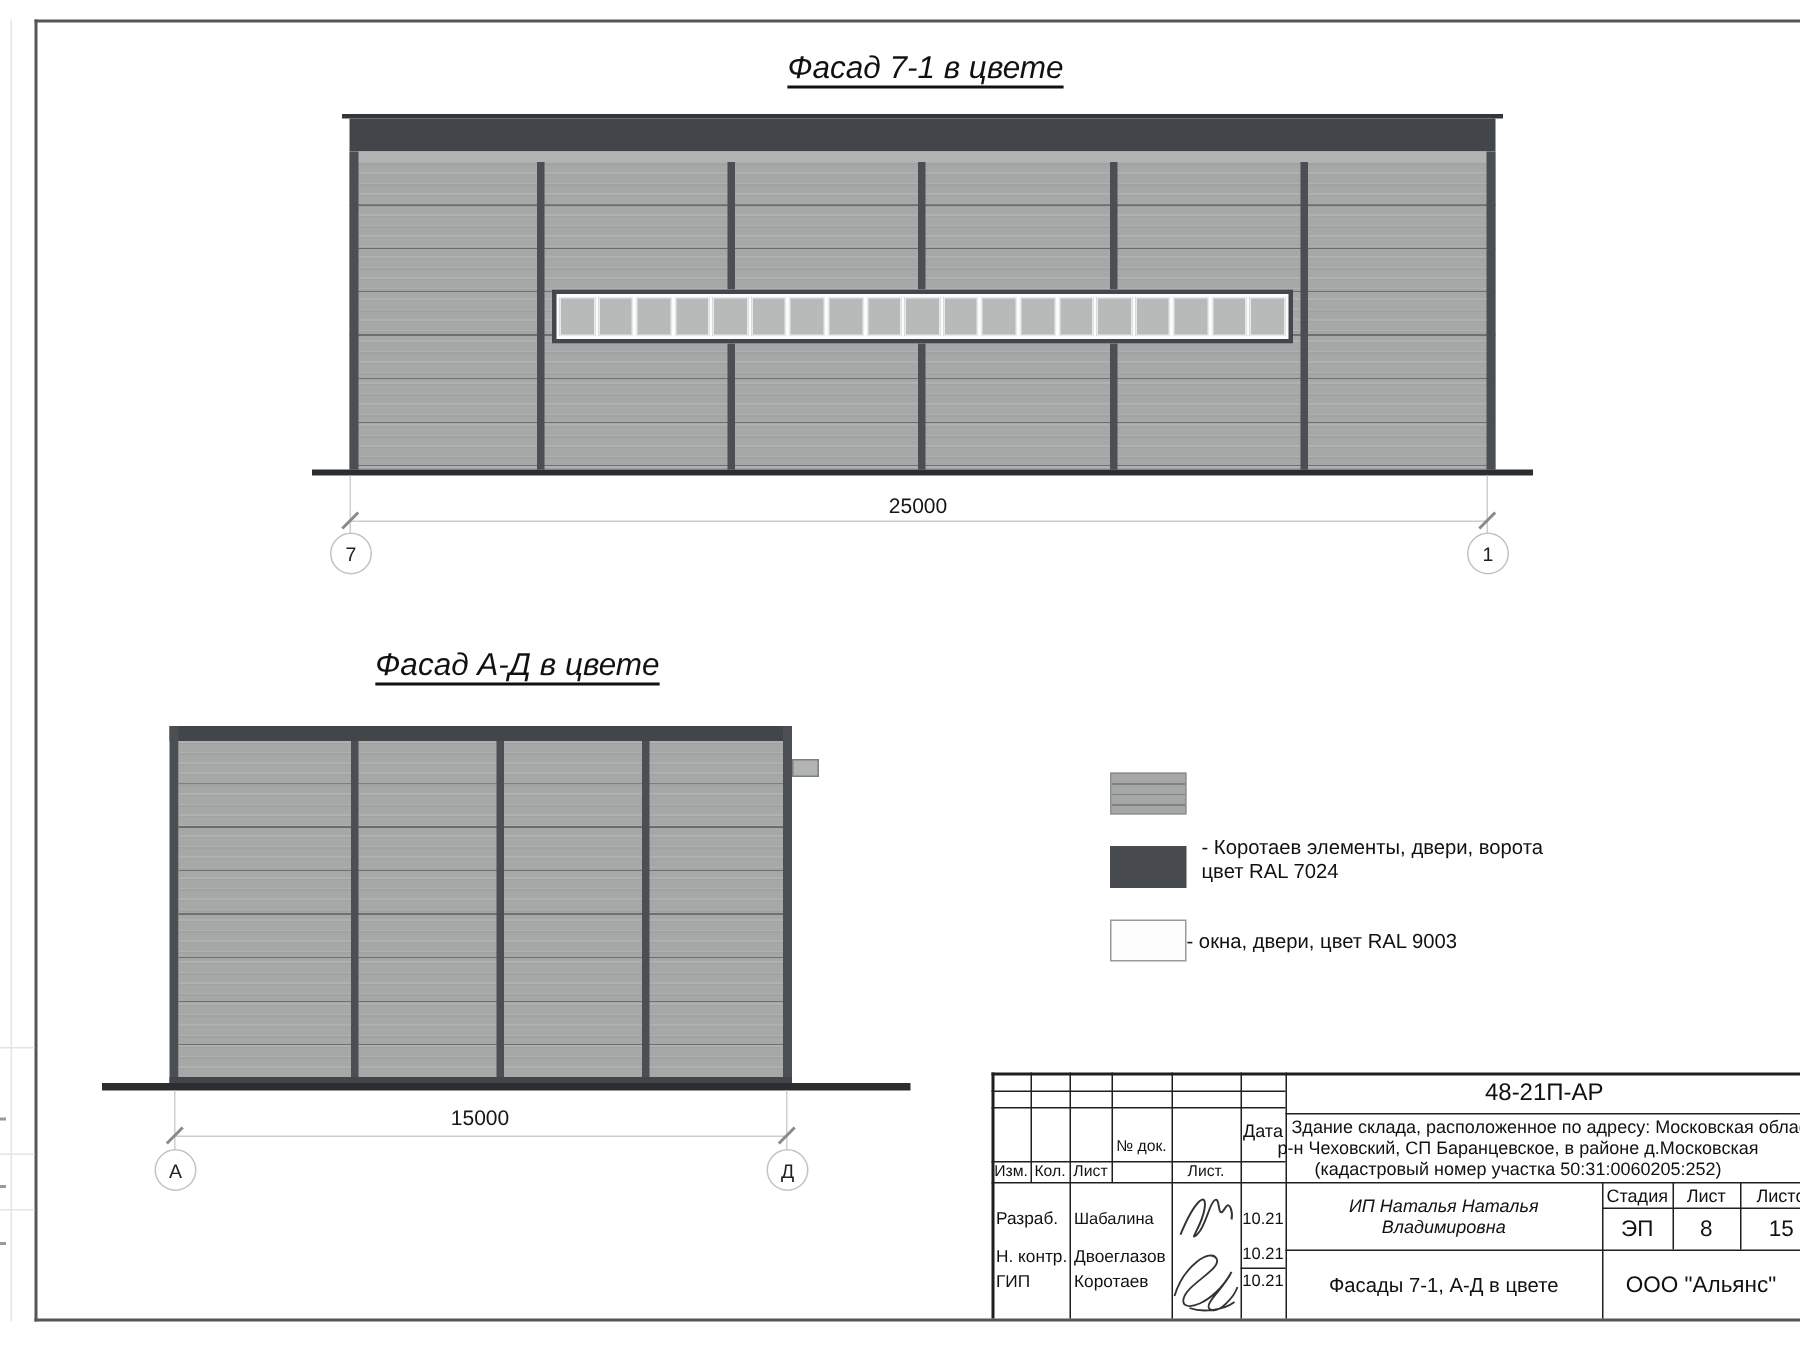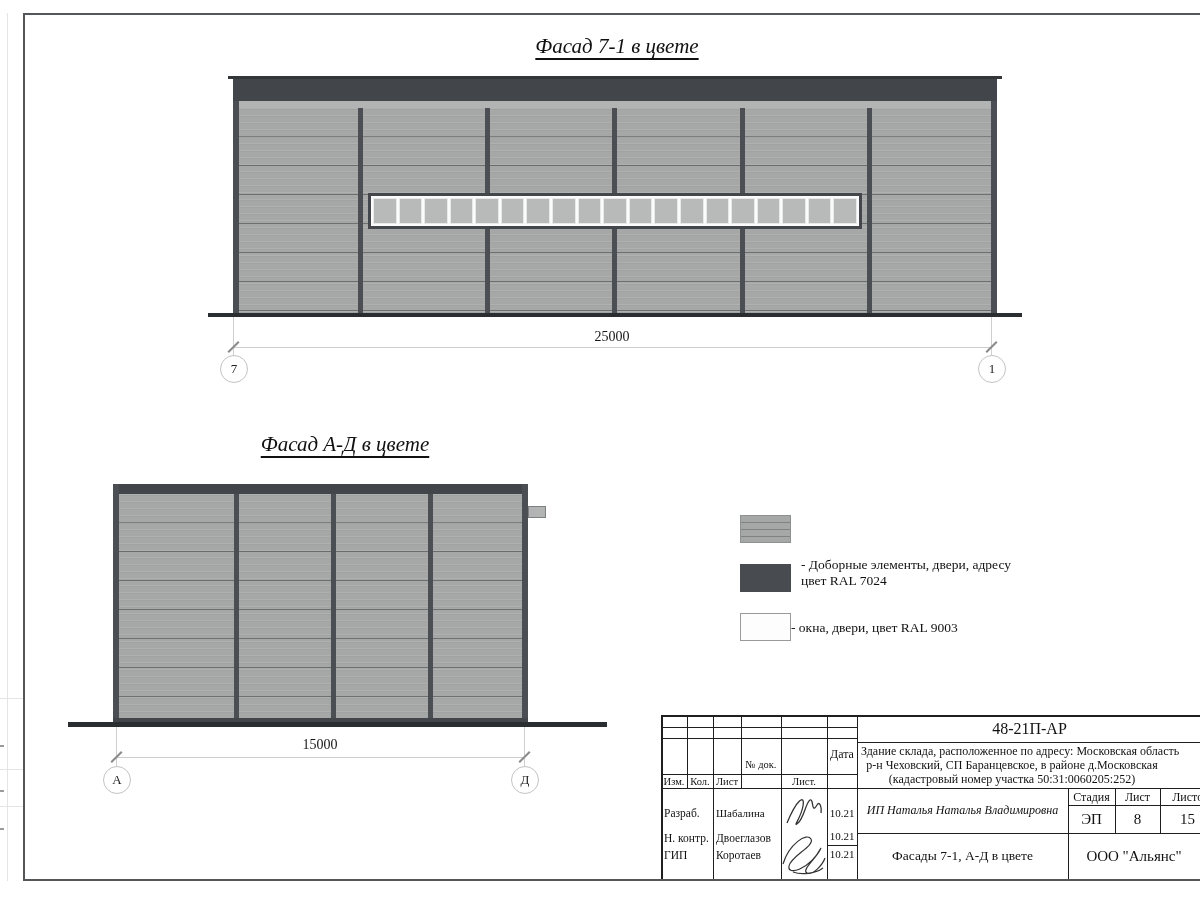"Фасад 7-1 в цвете" .canvas { font-family: Liberation Serif, serif -> Liberation Sans, sans-serif }
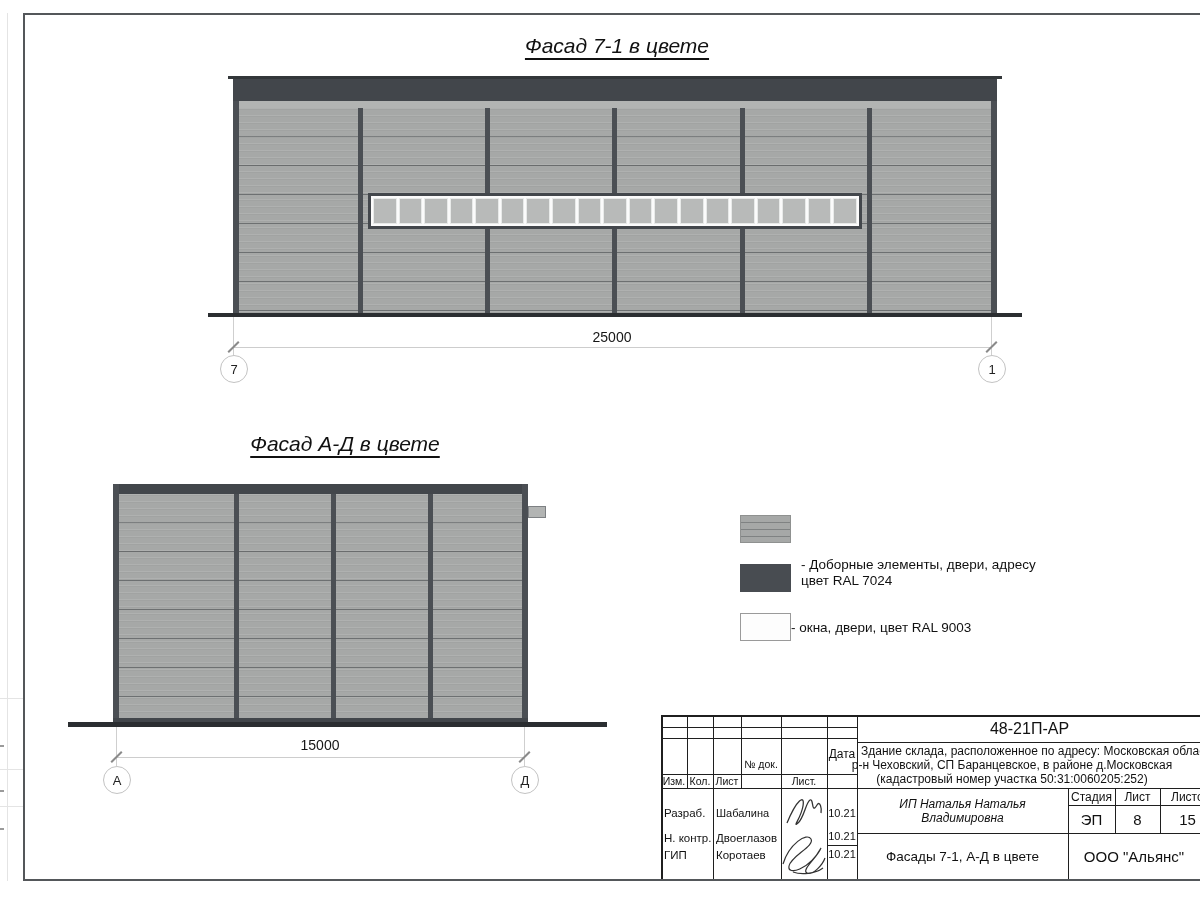"- Доборные элементы, двери, адресу" div { text: Доборные элементы, двери, адресу -> Коротаев элементы, двери, ворота }
